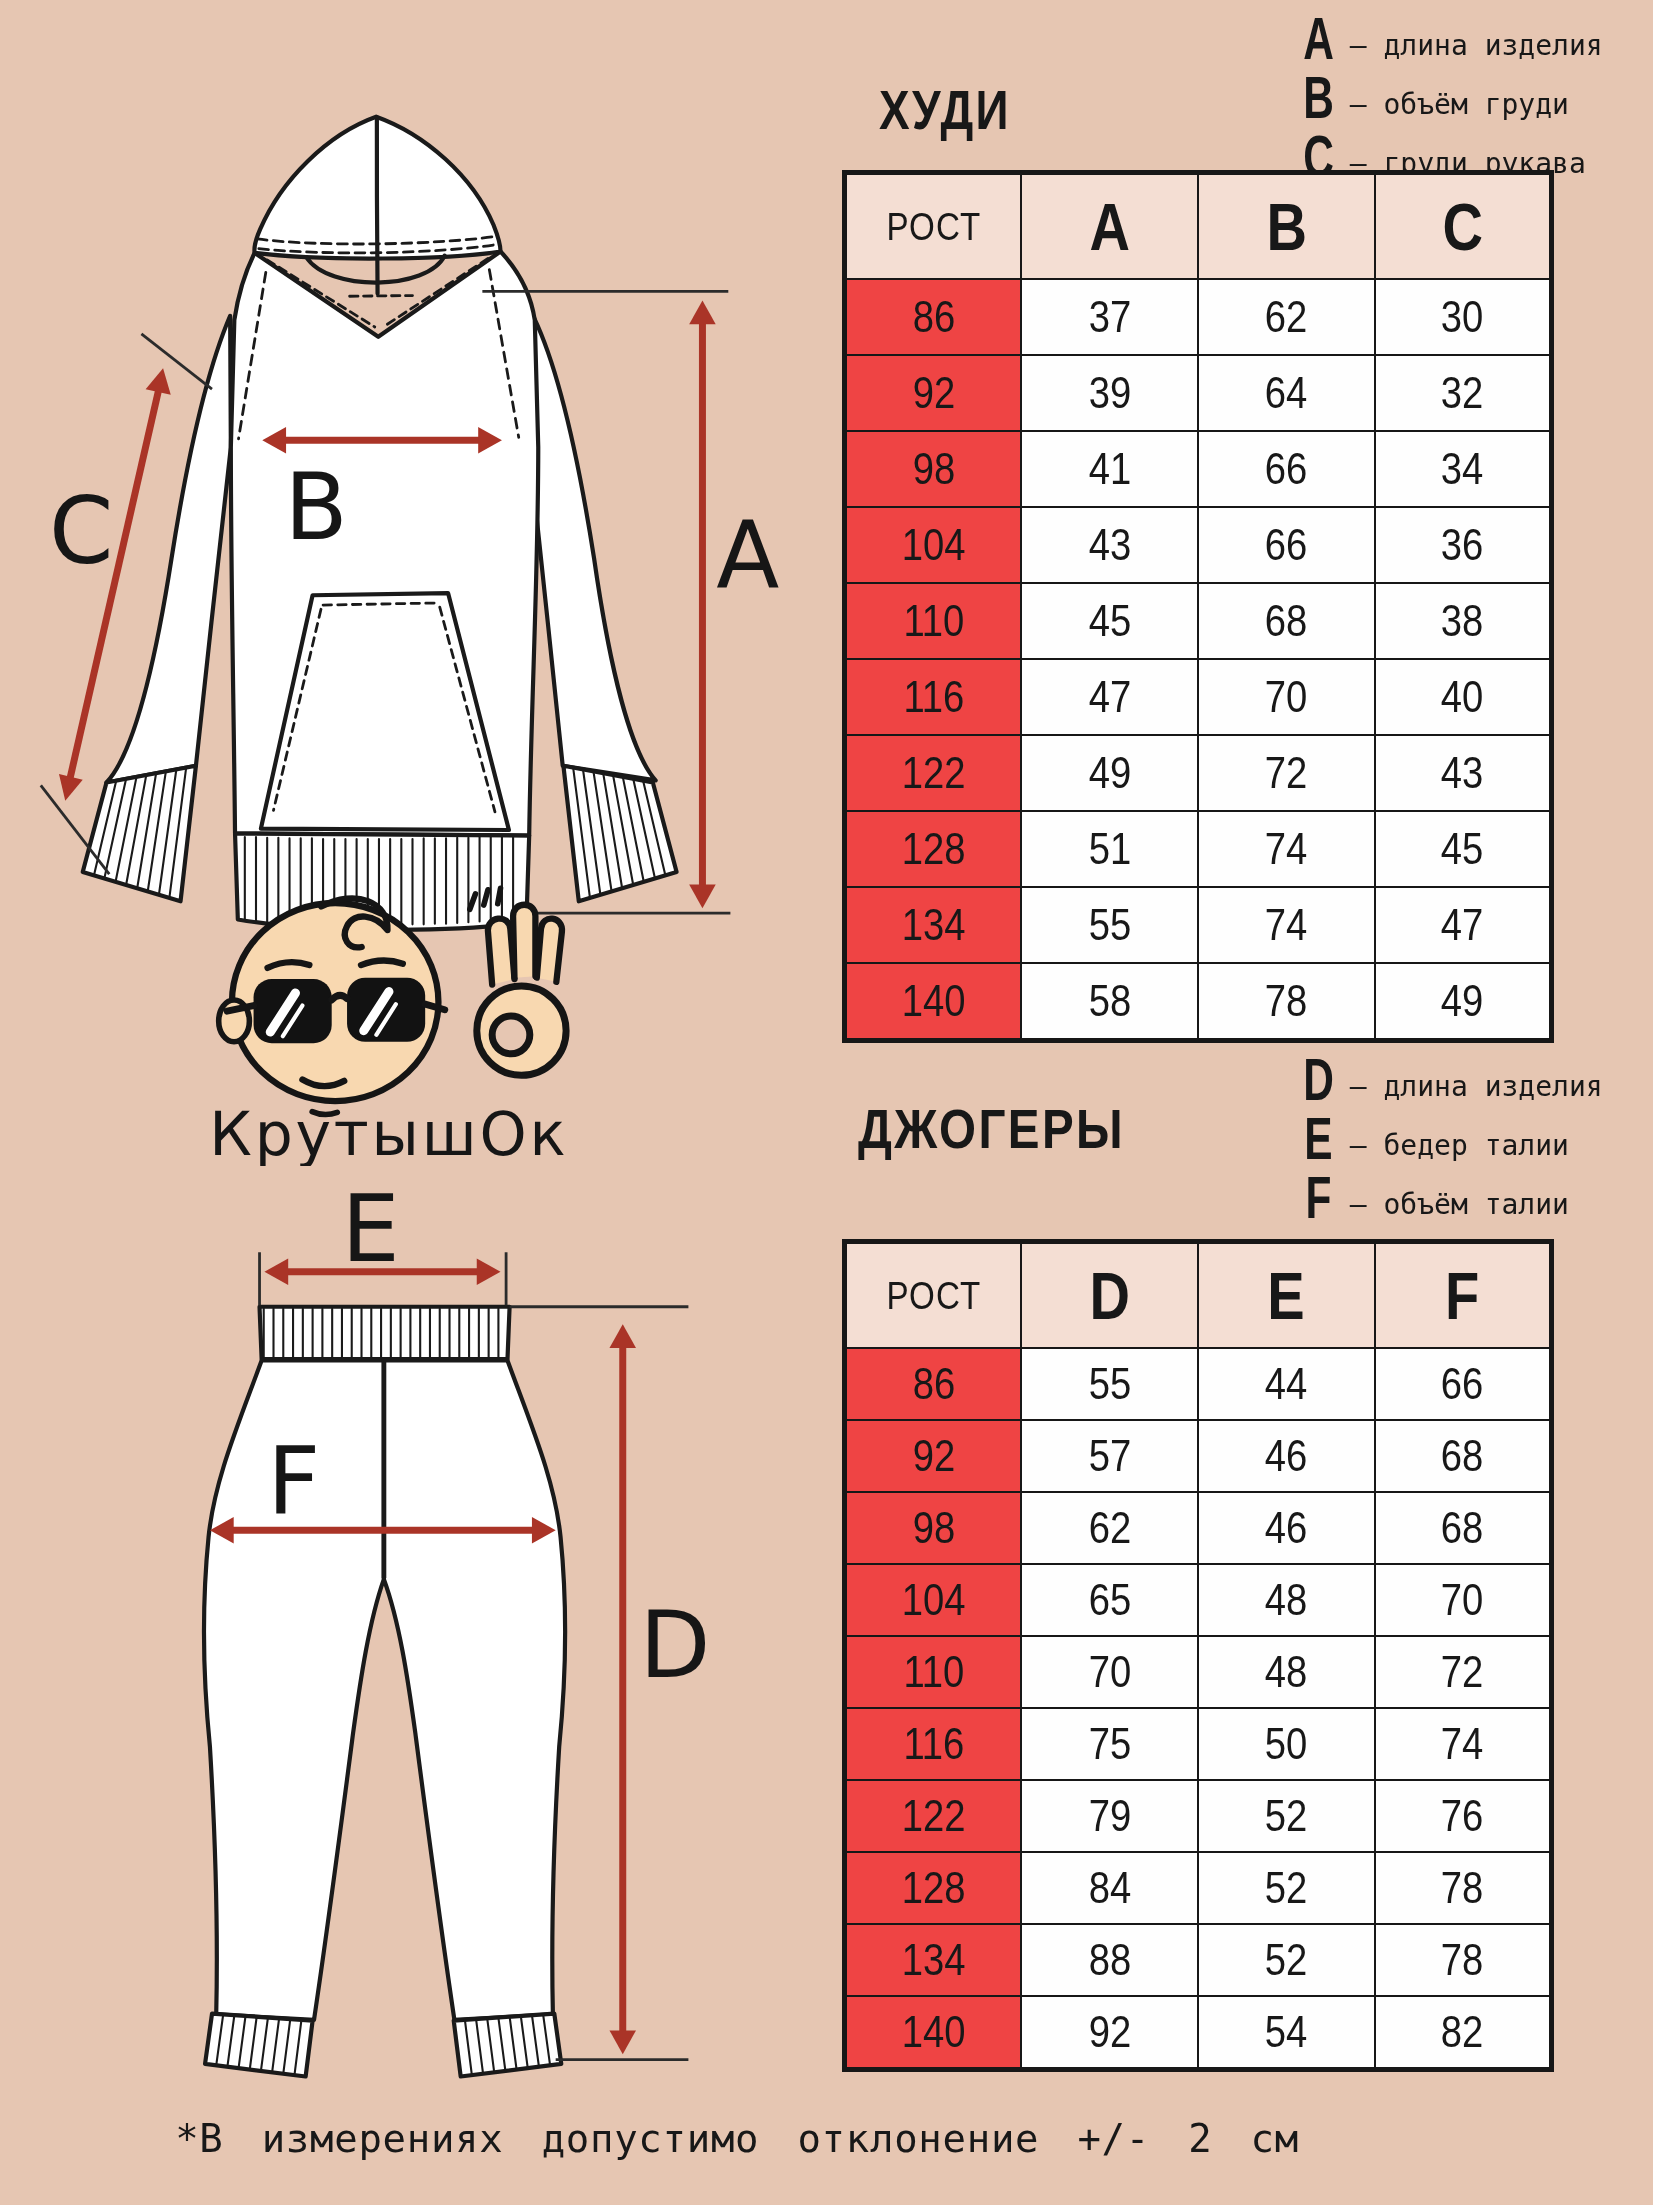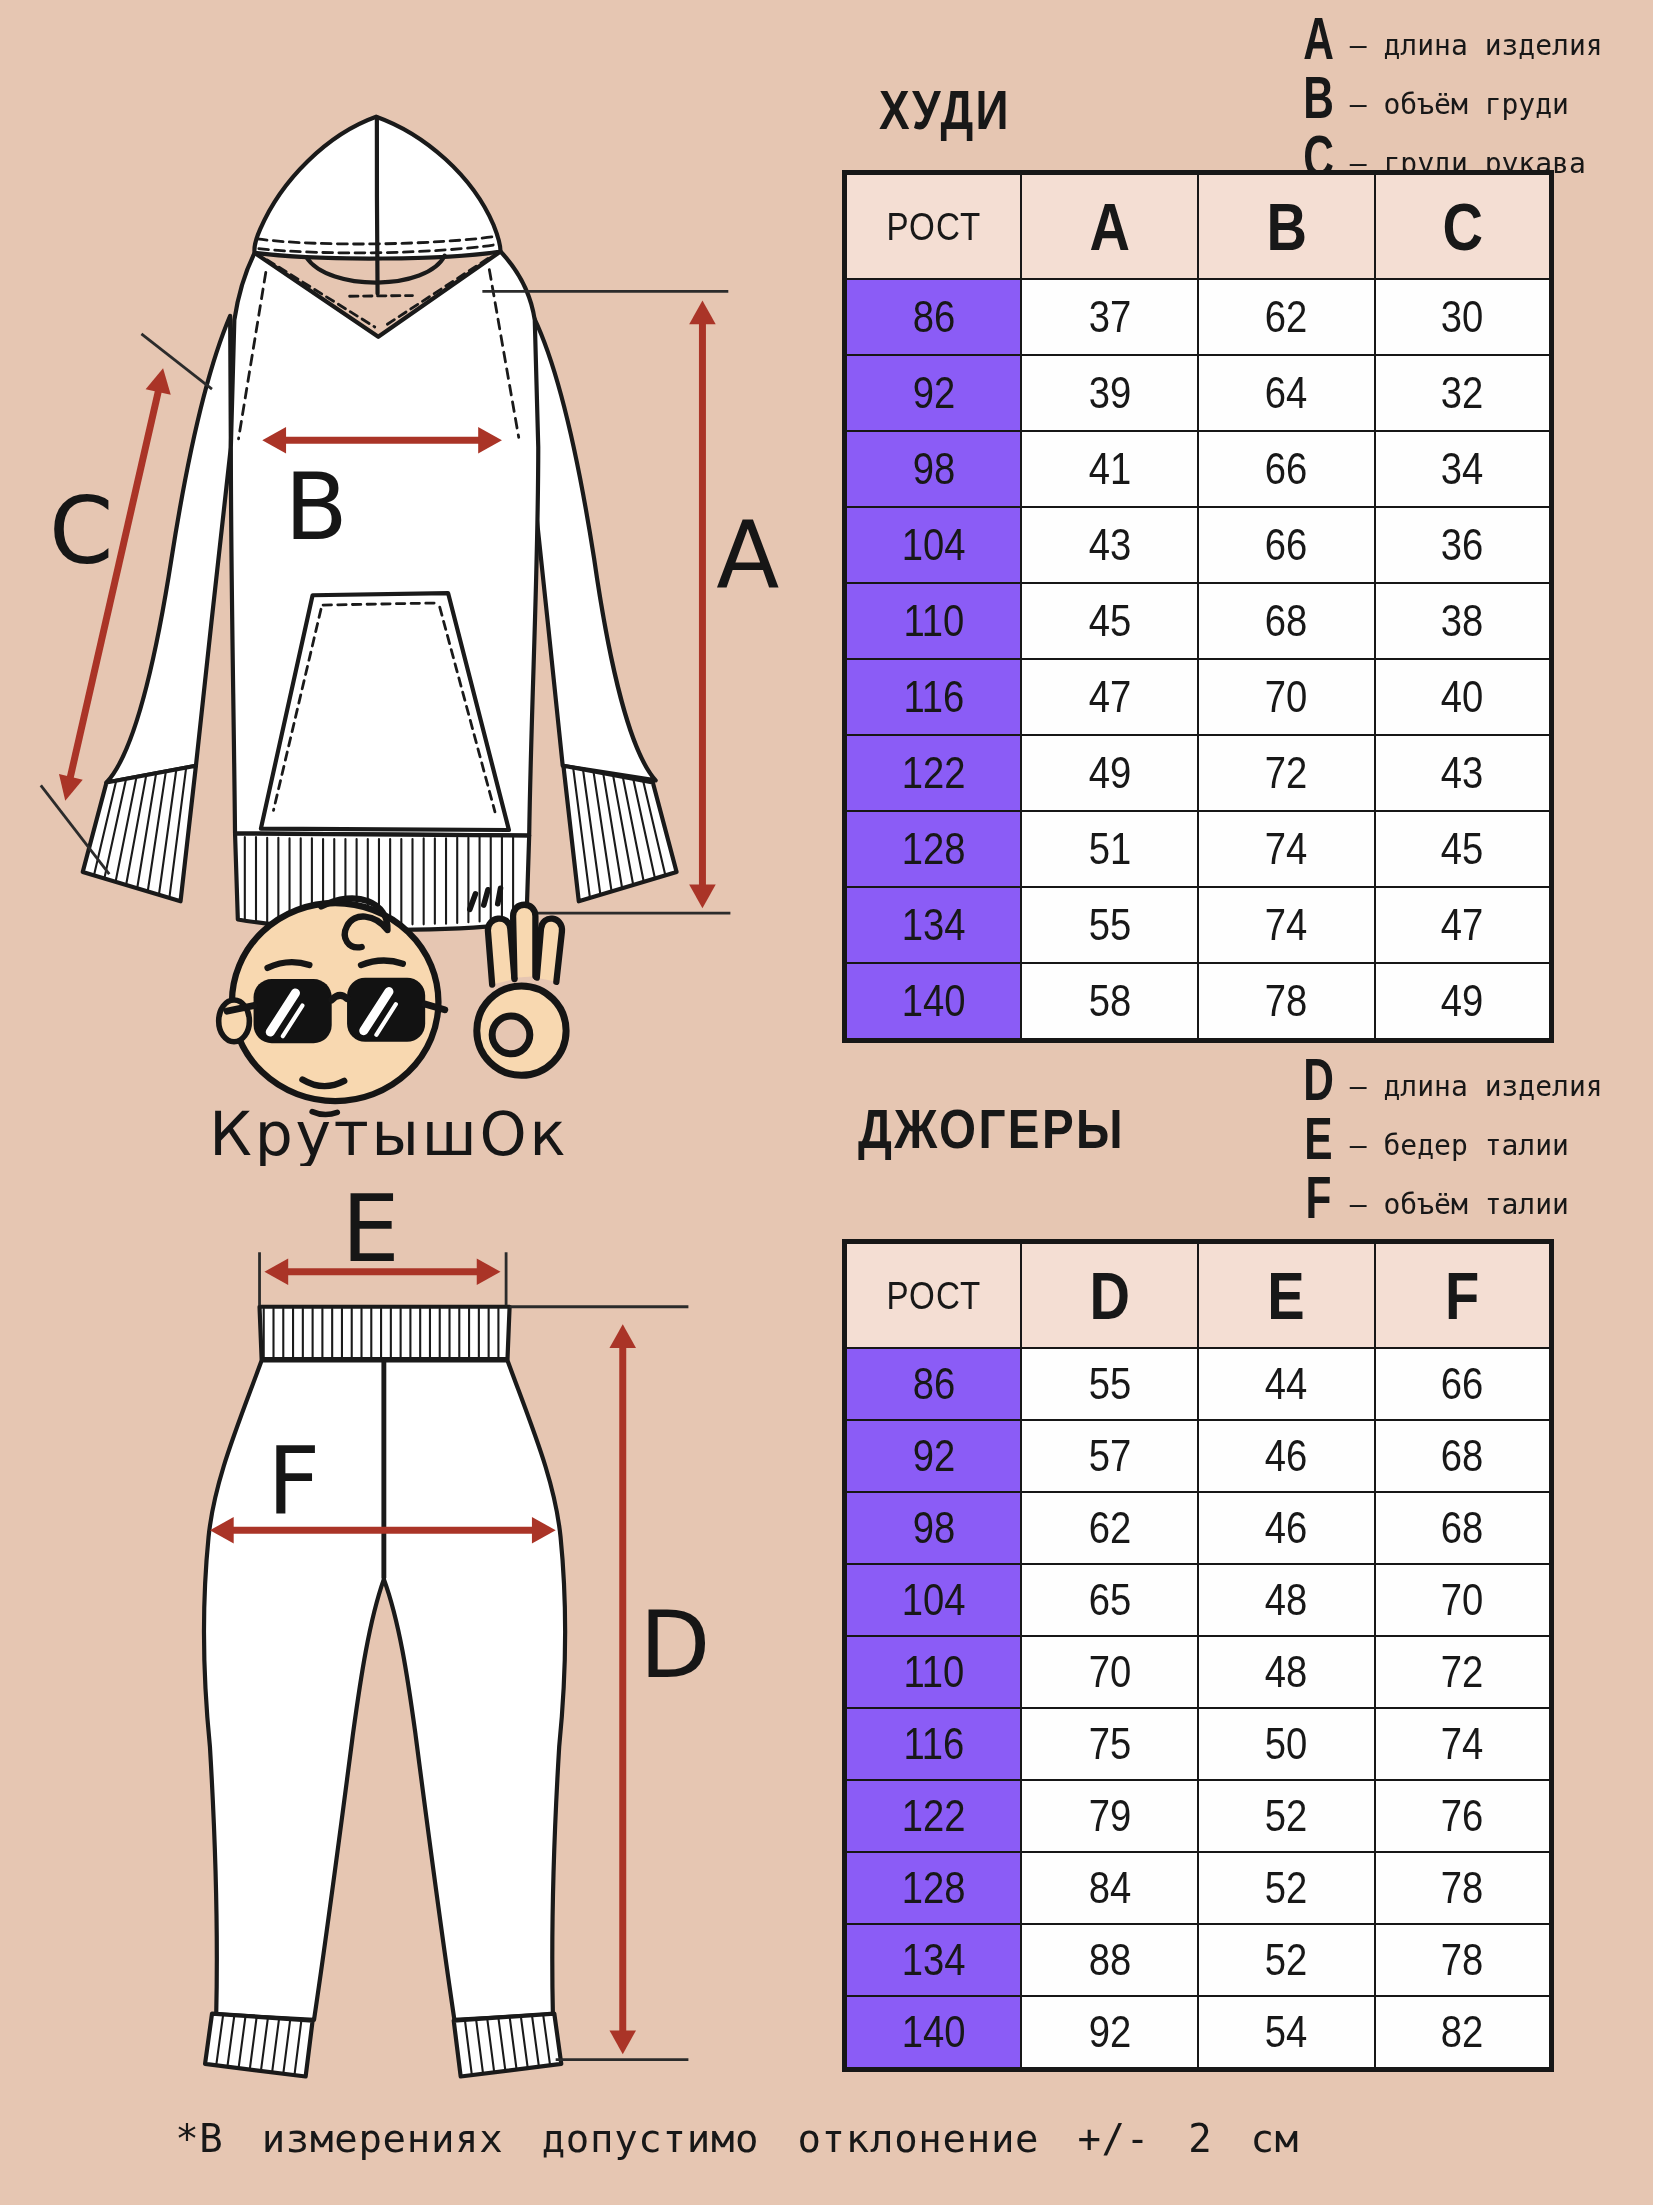"86" table.size-table tbody td:first-child { background: #8b5cf6 -> #ef4444 }
